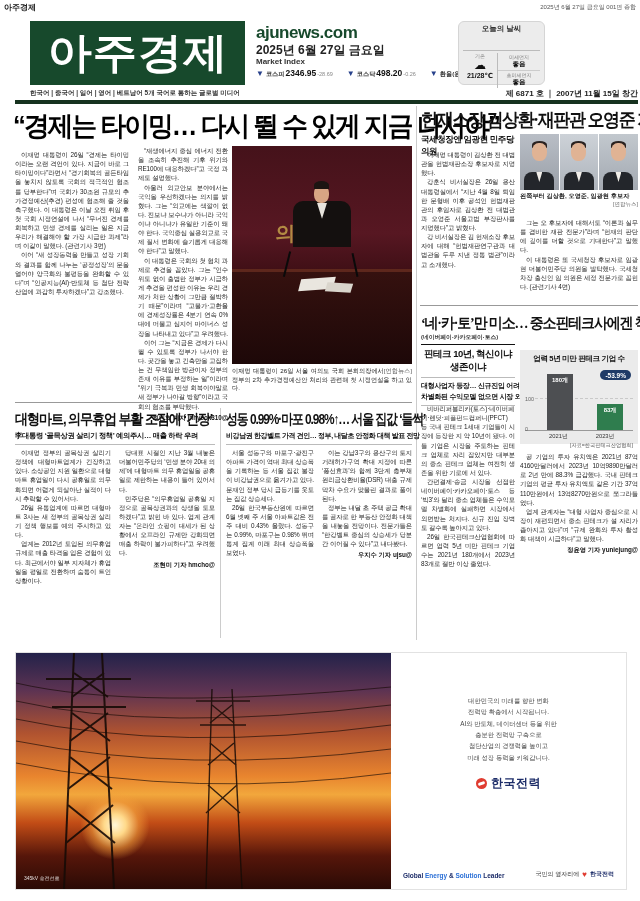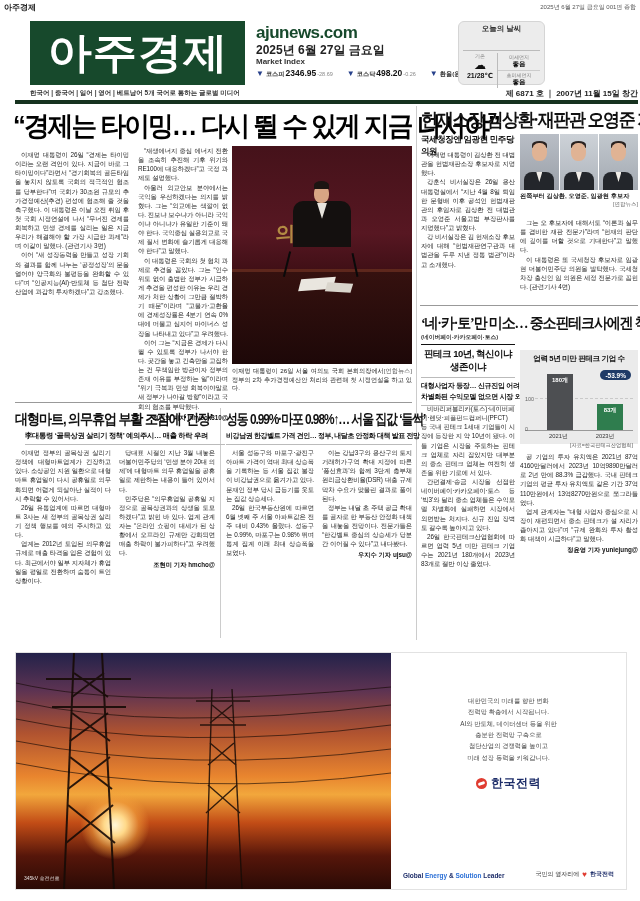"李대통령 ‘골목상권 살리기 정책’ 예의주시…" .l-sub { left: 25px -> 15px }
